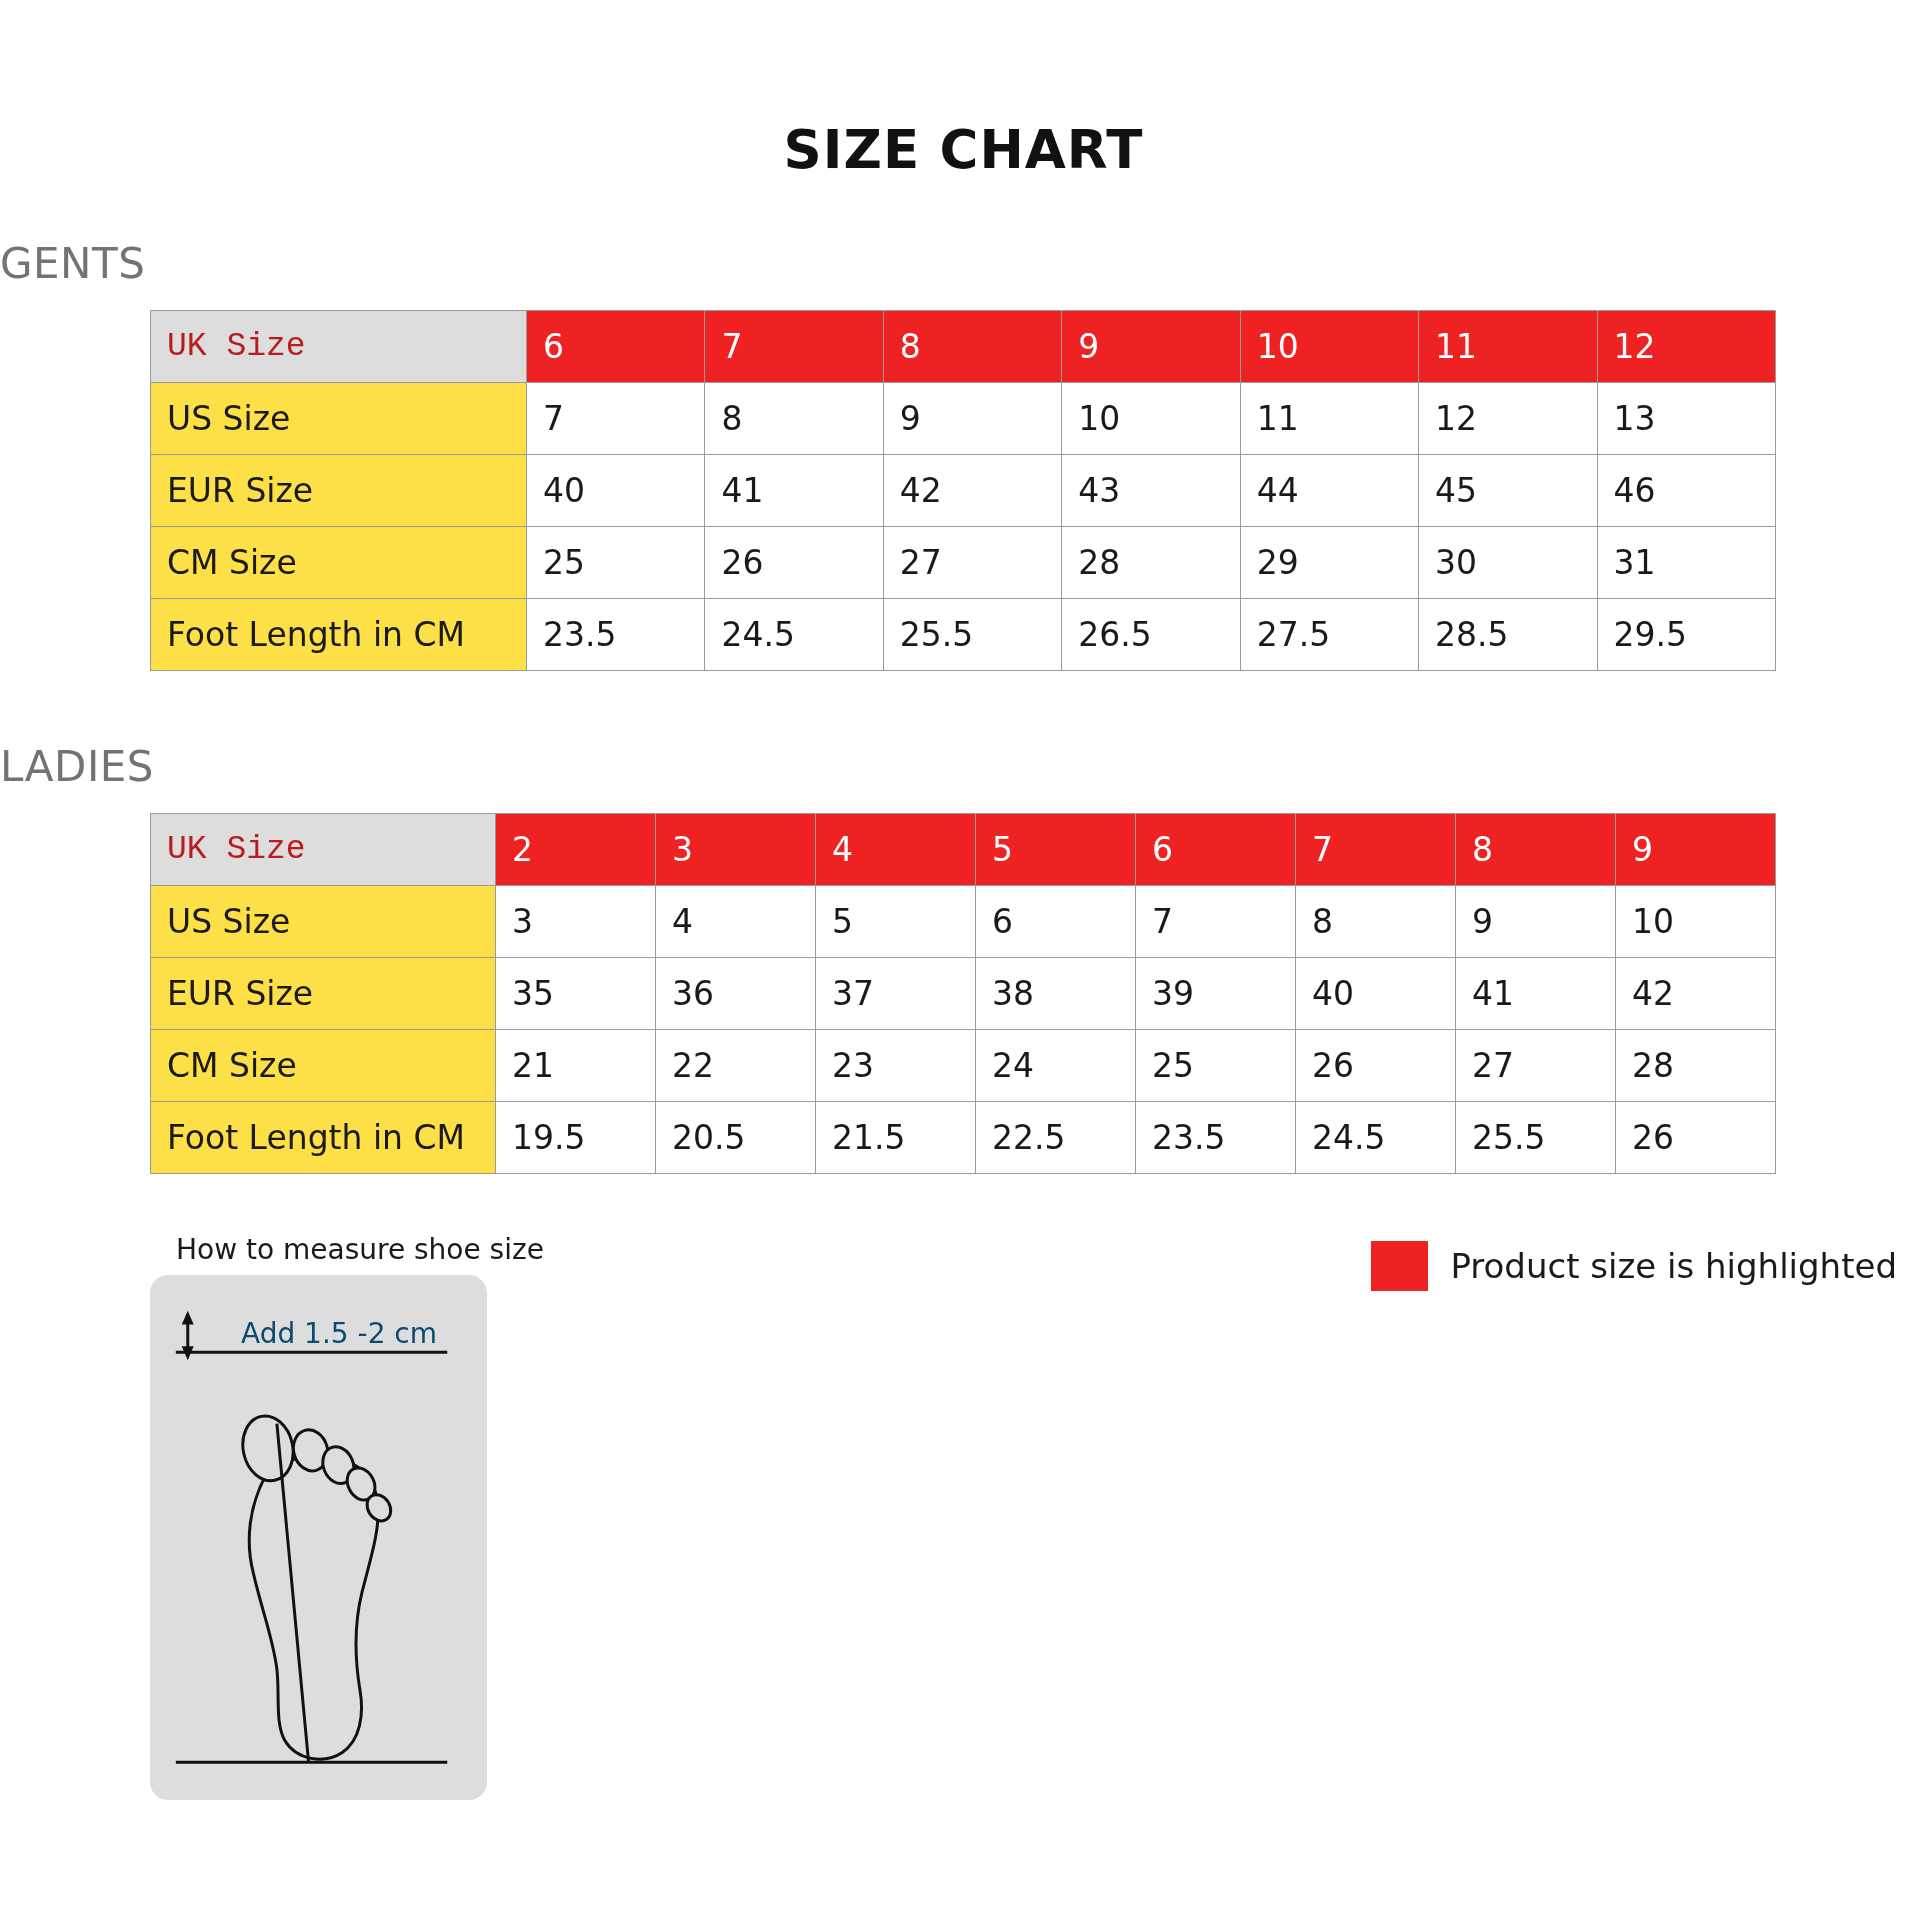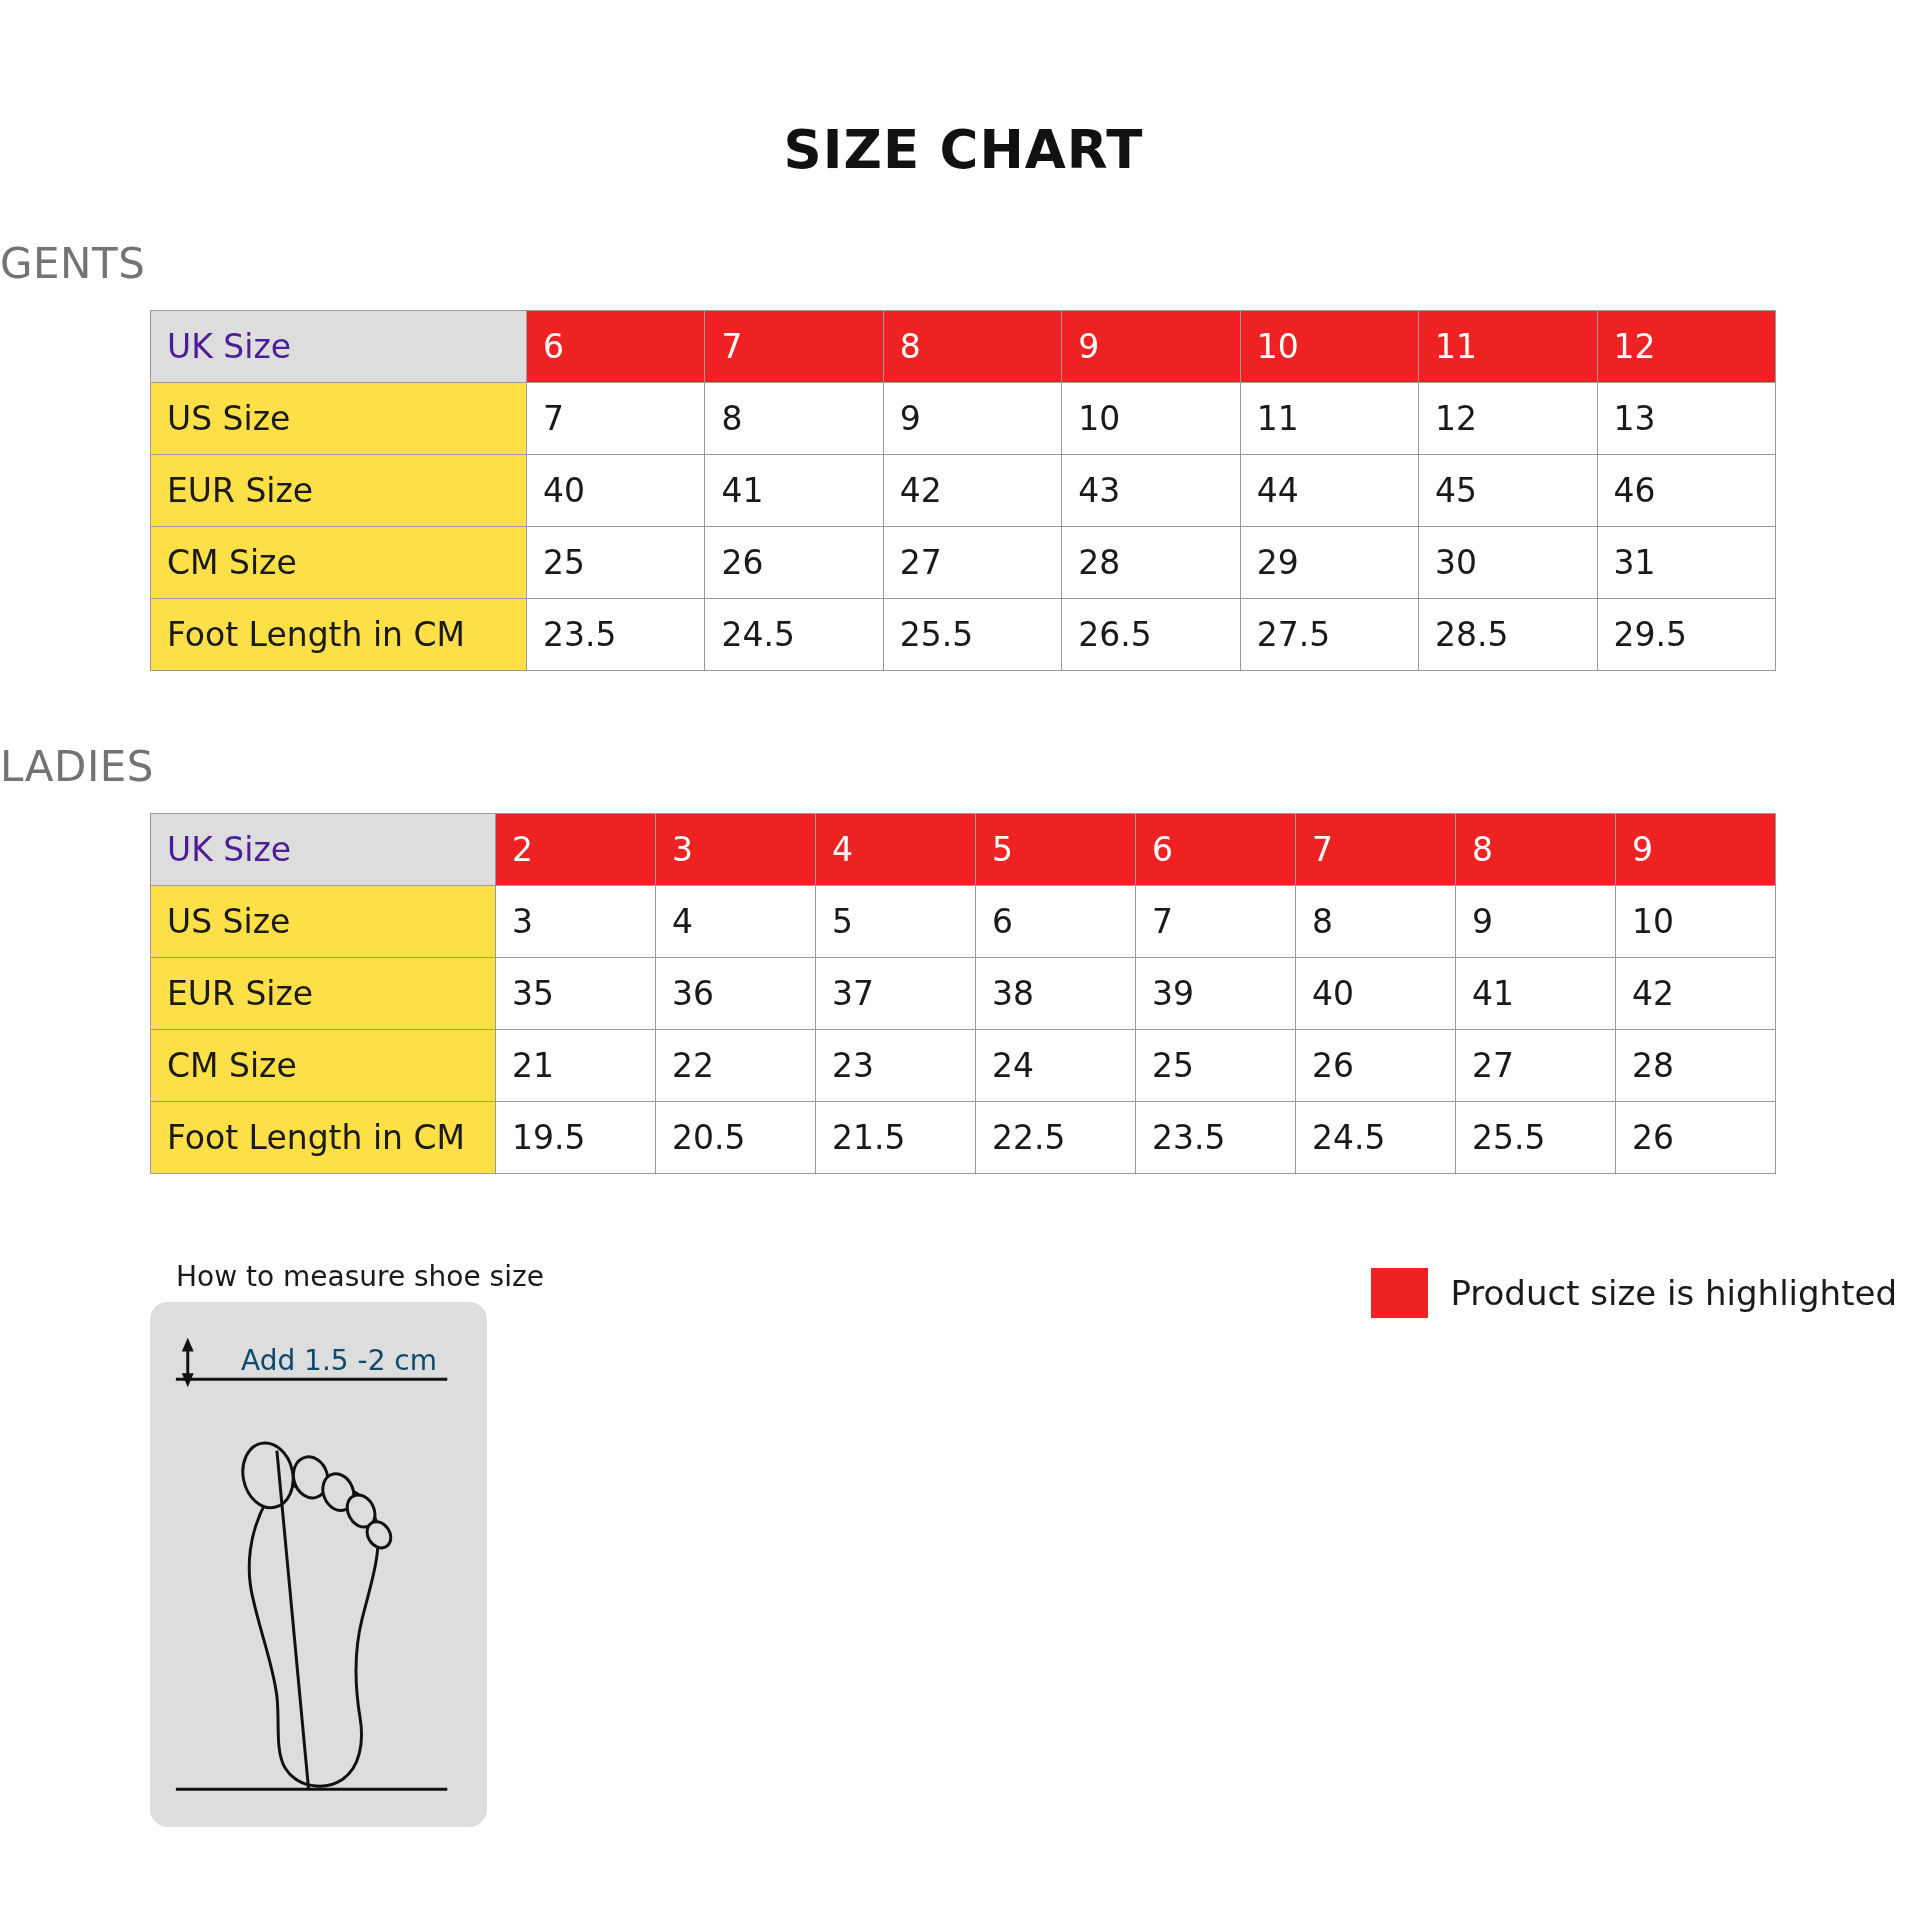"UK Size" table.size-table tr.highlight-row td.rowlabel { color: #4c1d95 -> #b91c1c; font-family: none -> Liberation Mono, monospace }
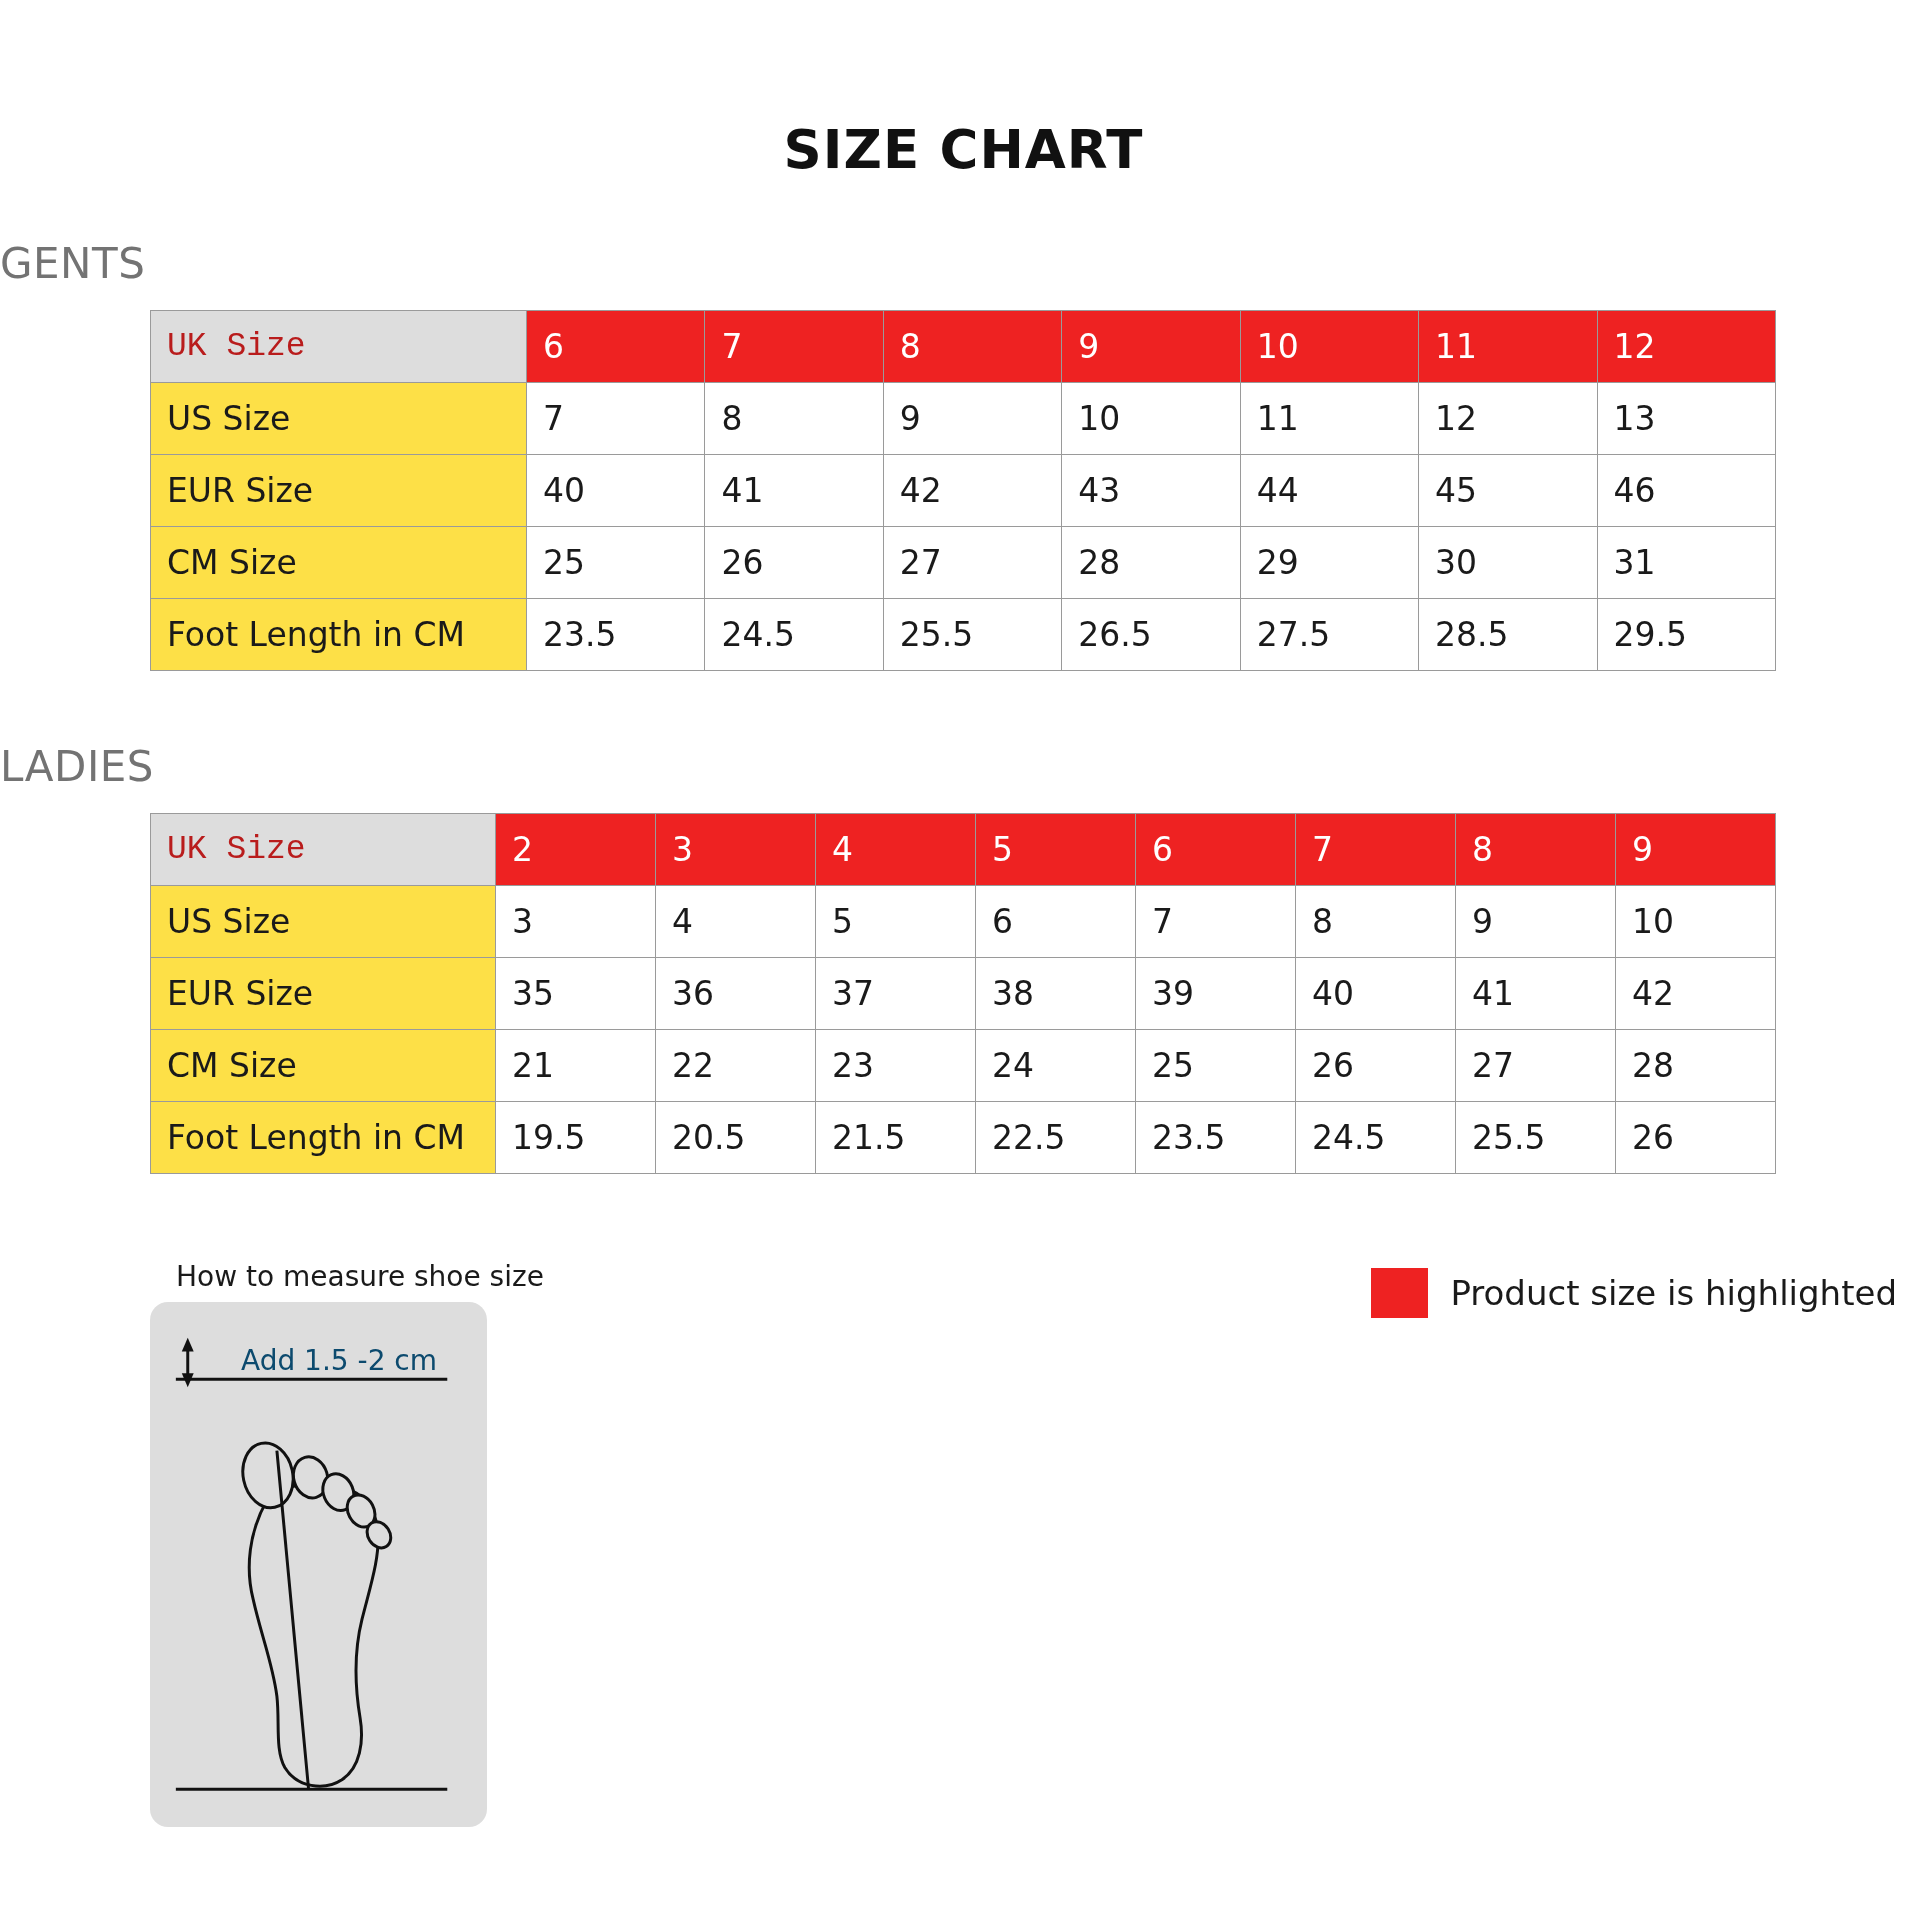"How to measure shoe size" .bottom { margin-top: 86px -> 59px }
